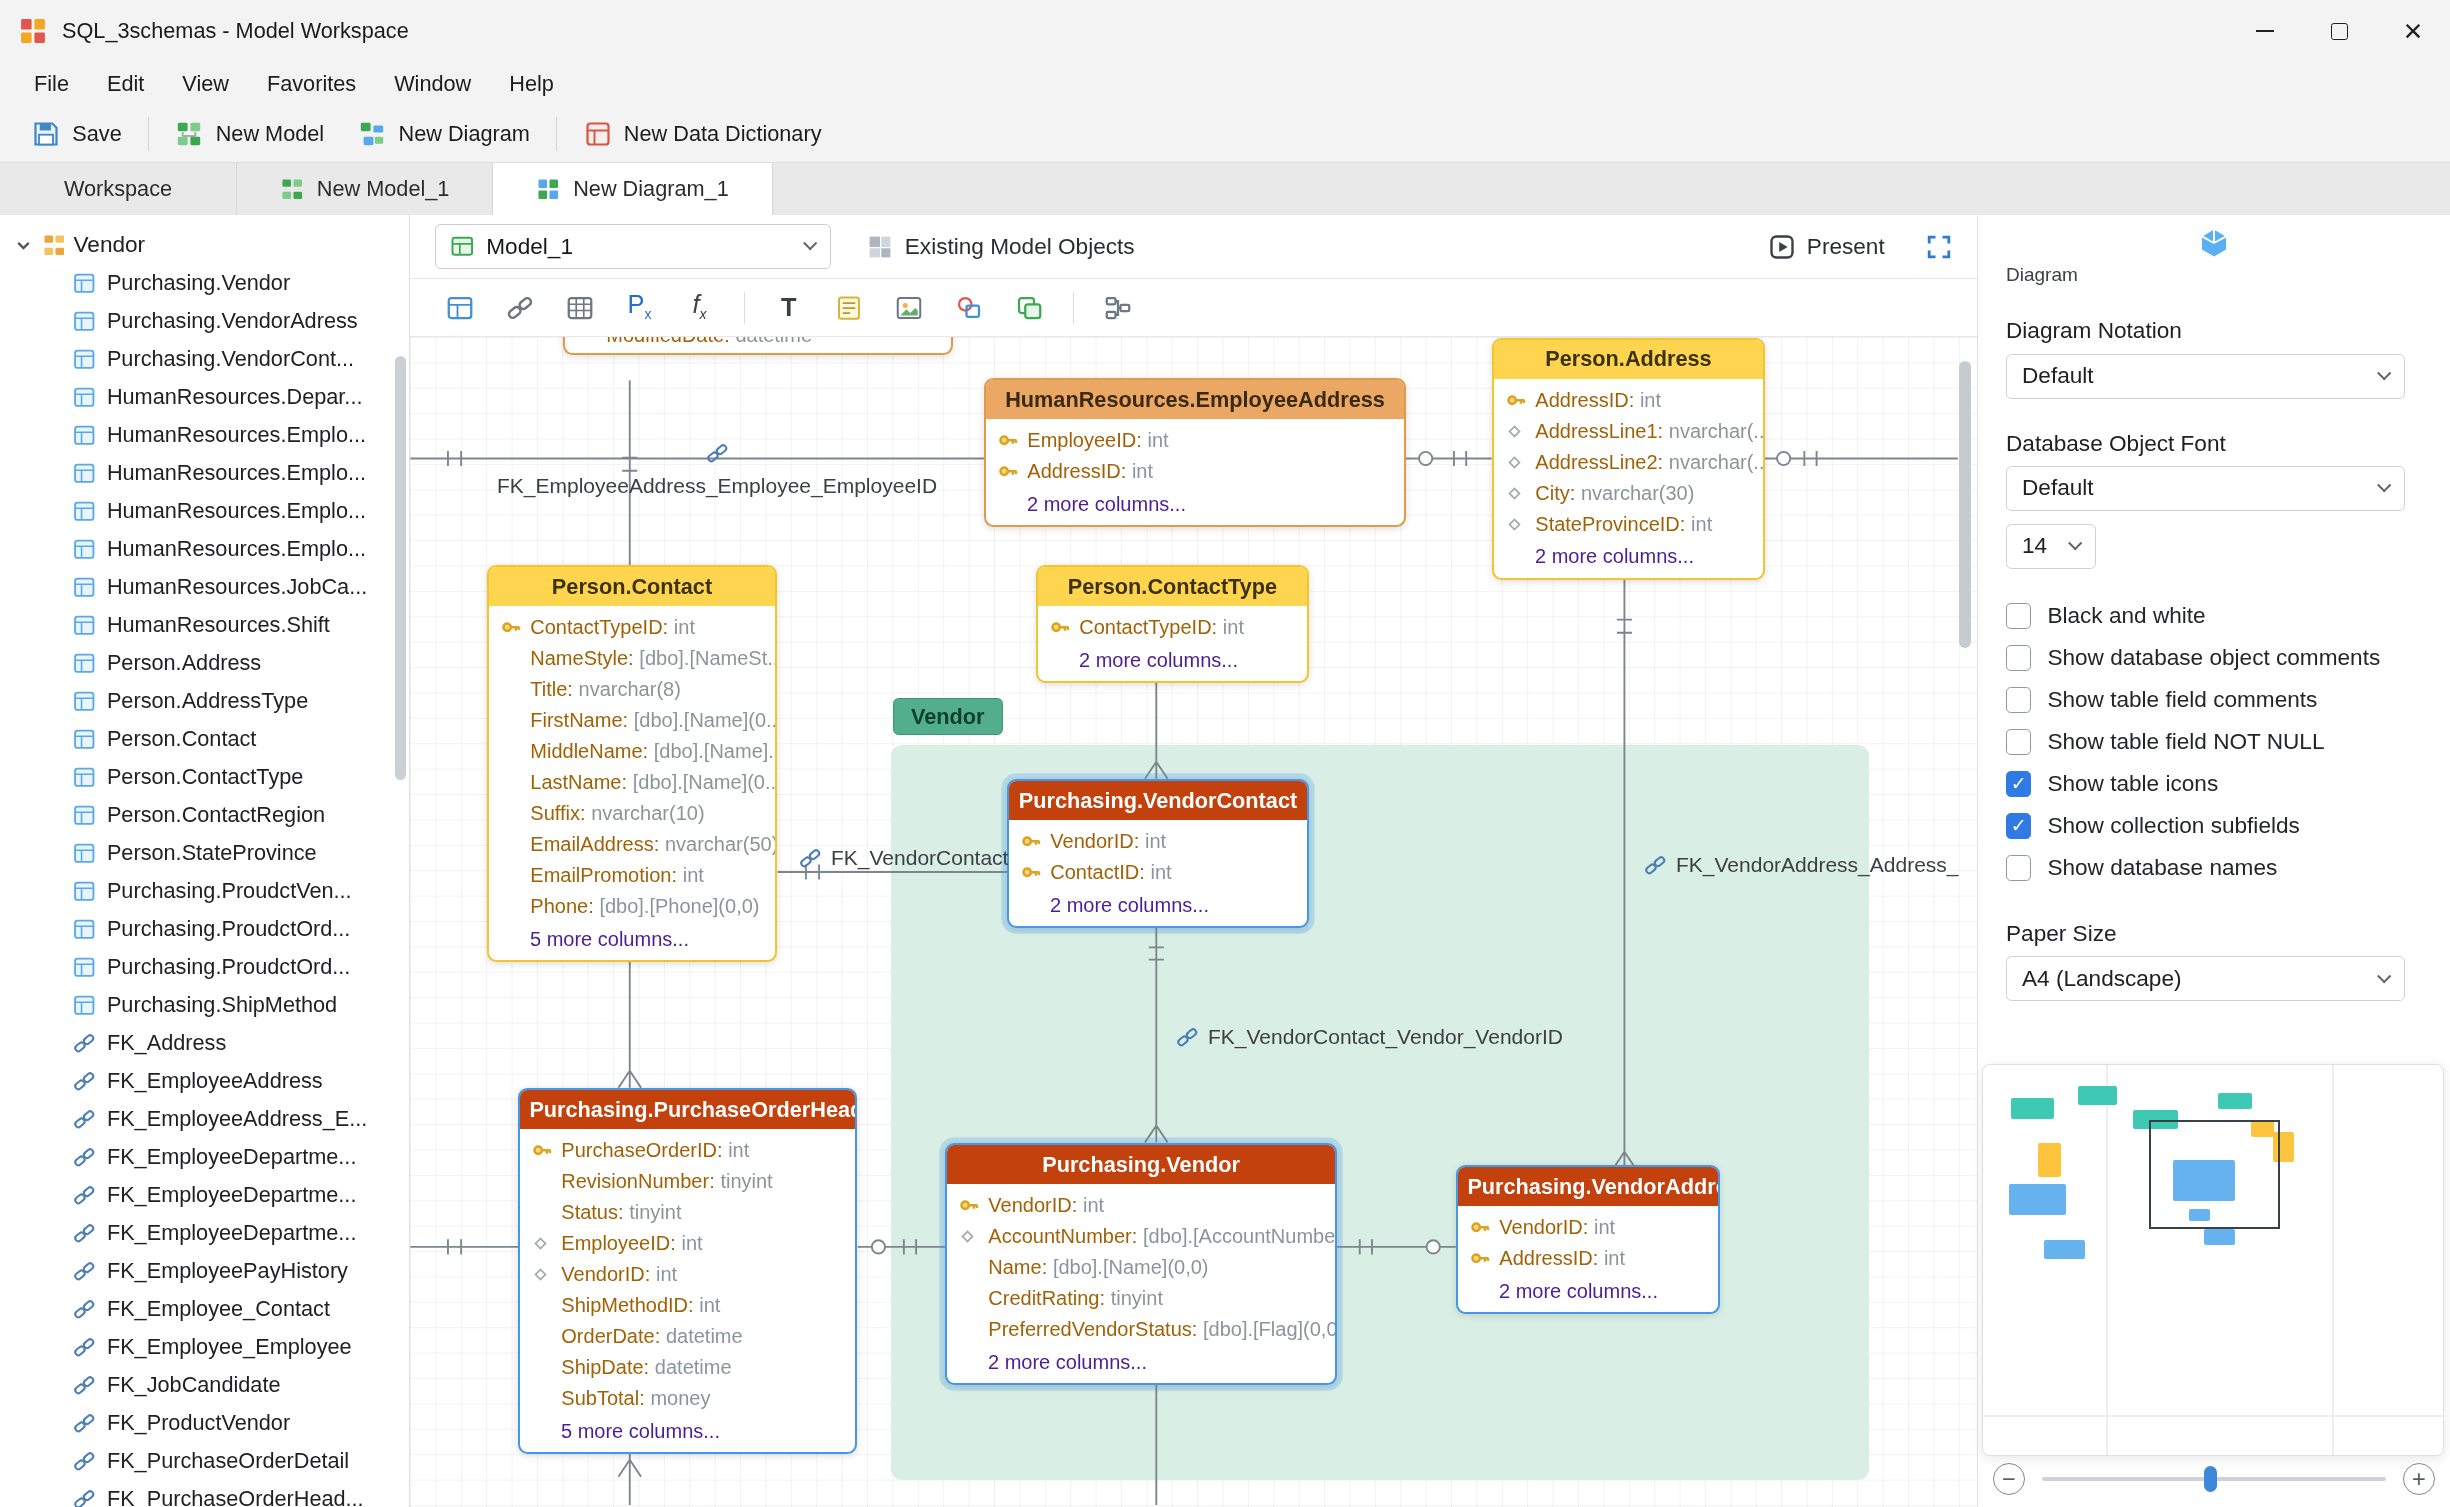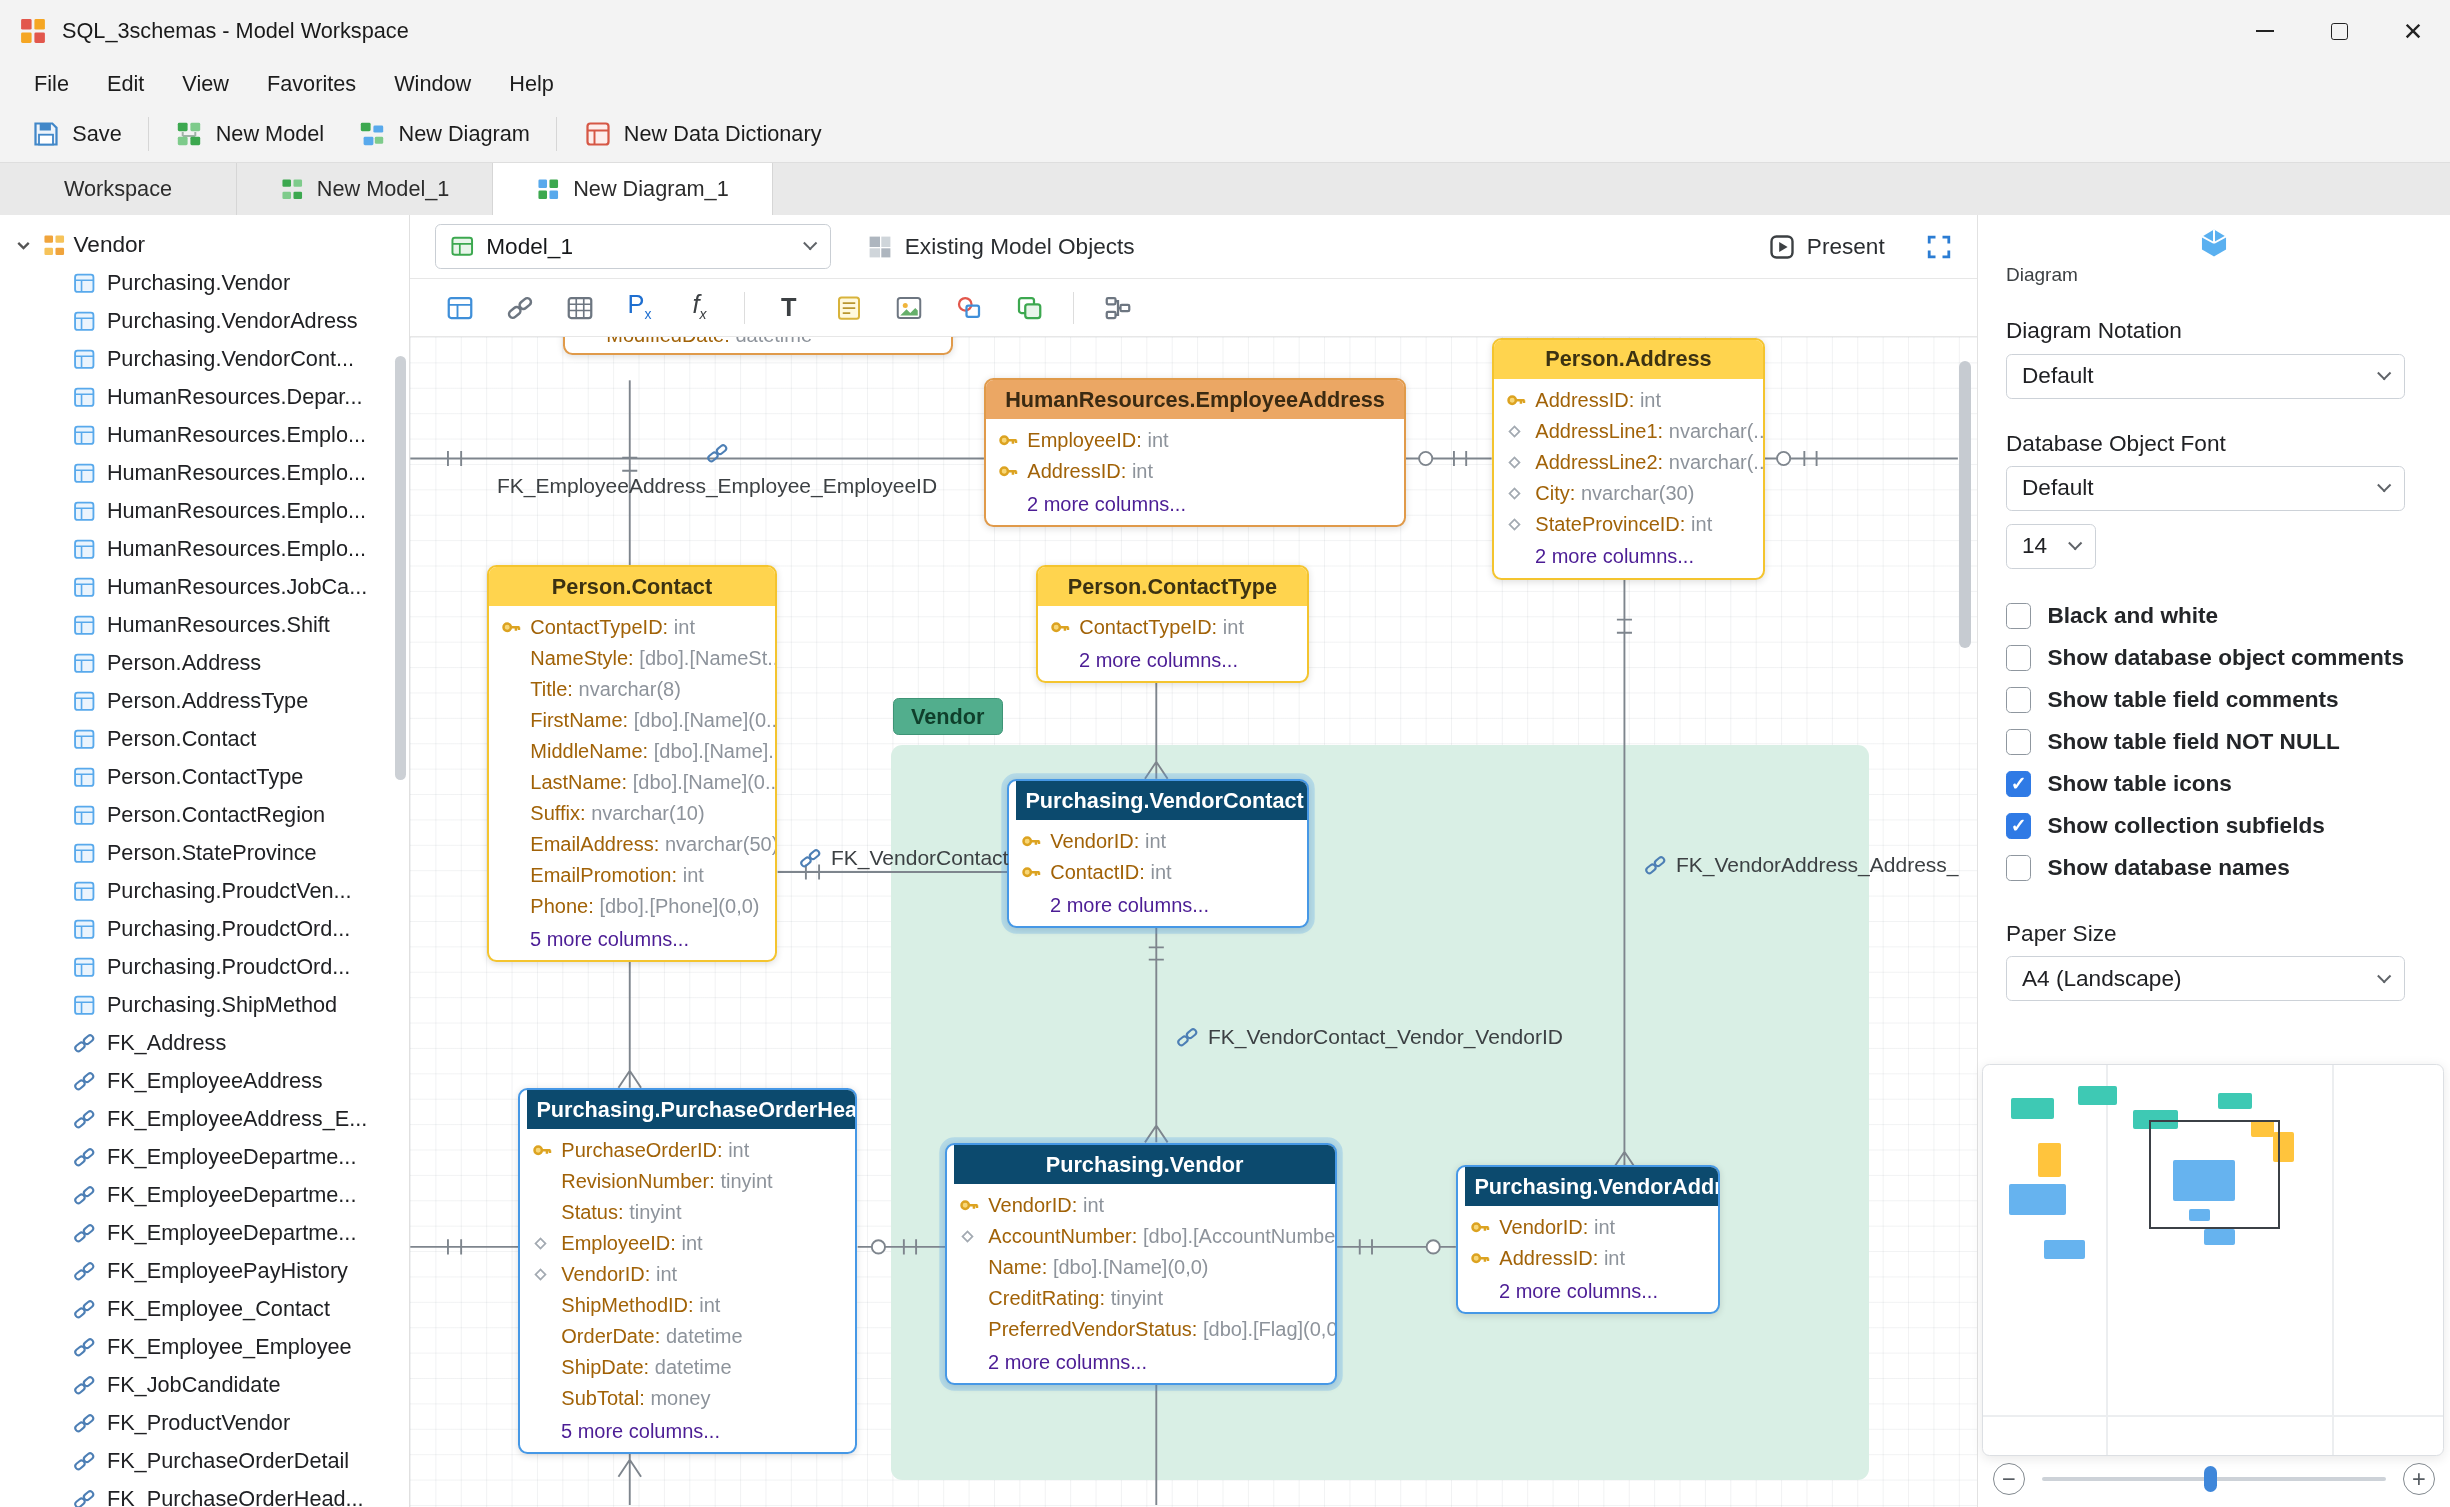"Black and white" #checks { font-weight: bold -> none }
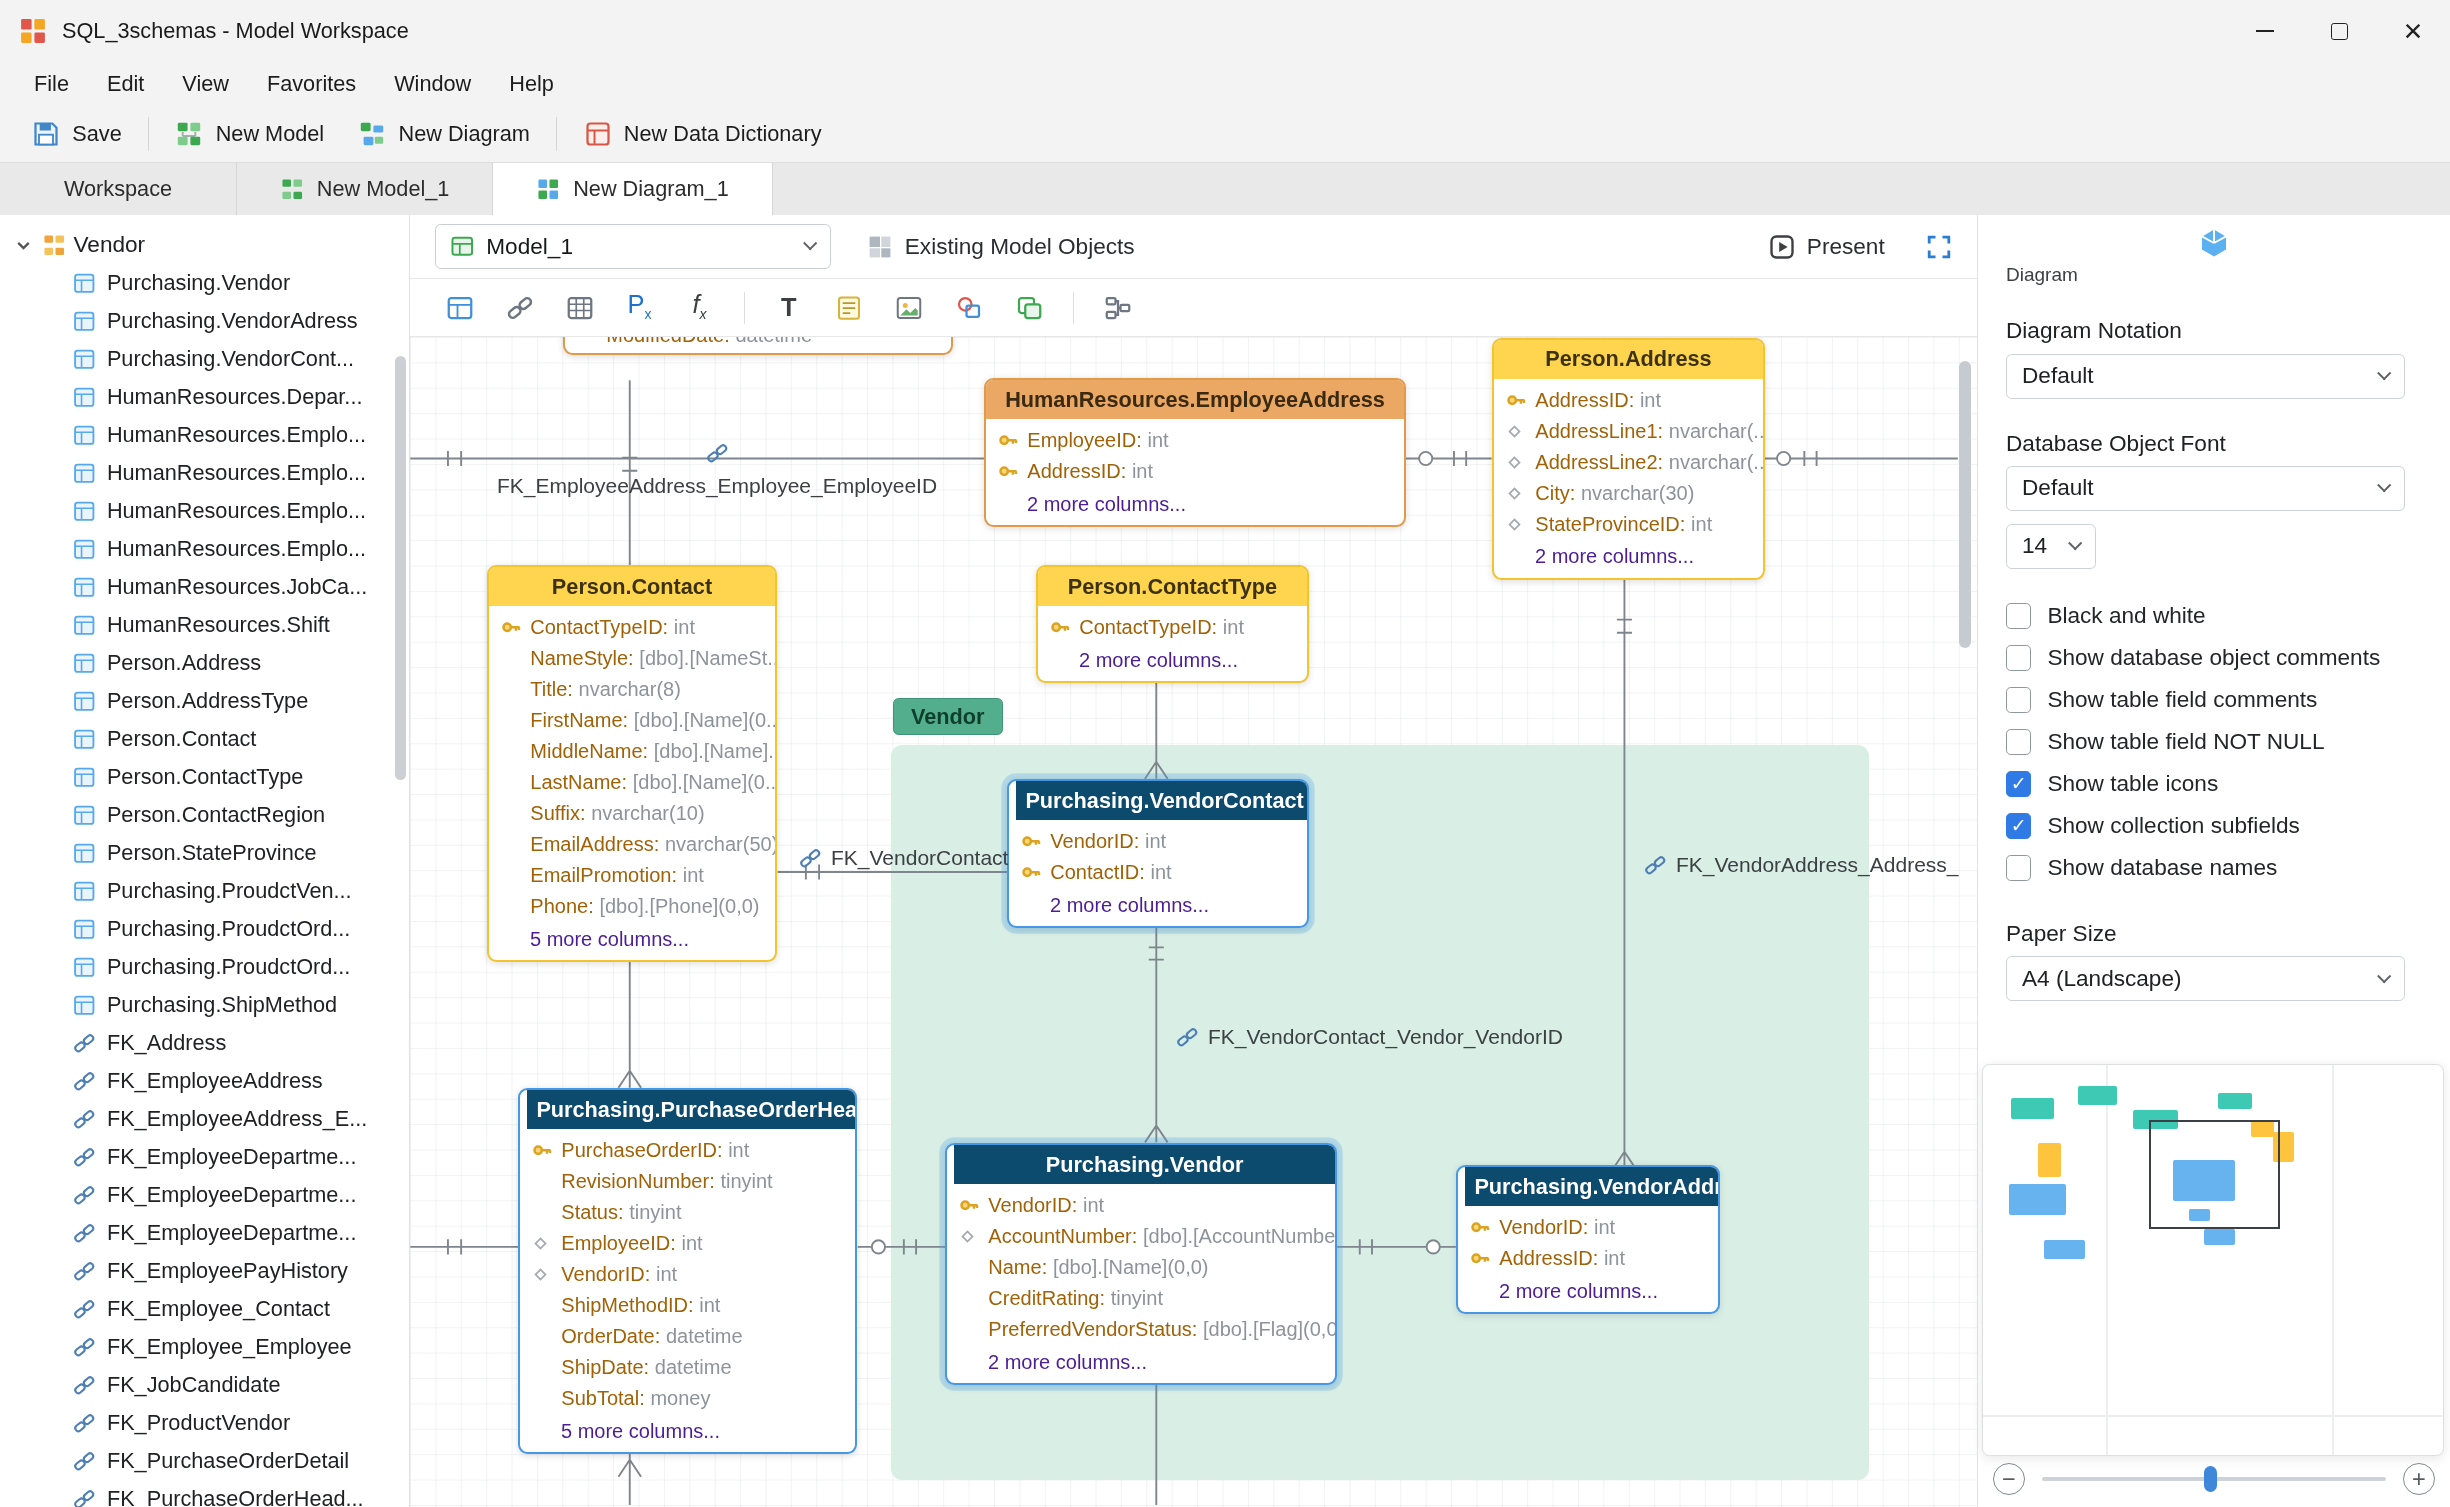"Purchasing.VendorContact" .blue .dt-header { background: #0c4a6e -> #c2410c; margin-left: 7px -> none }
